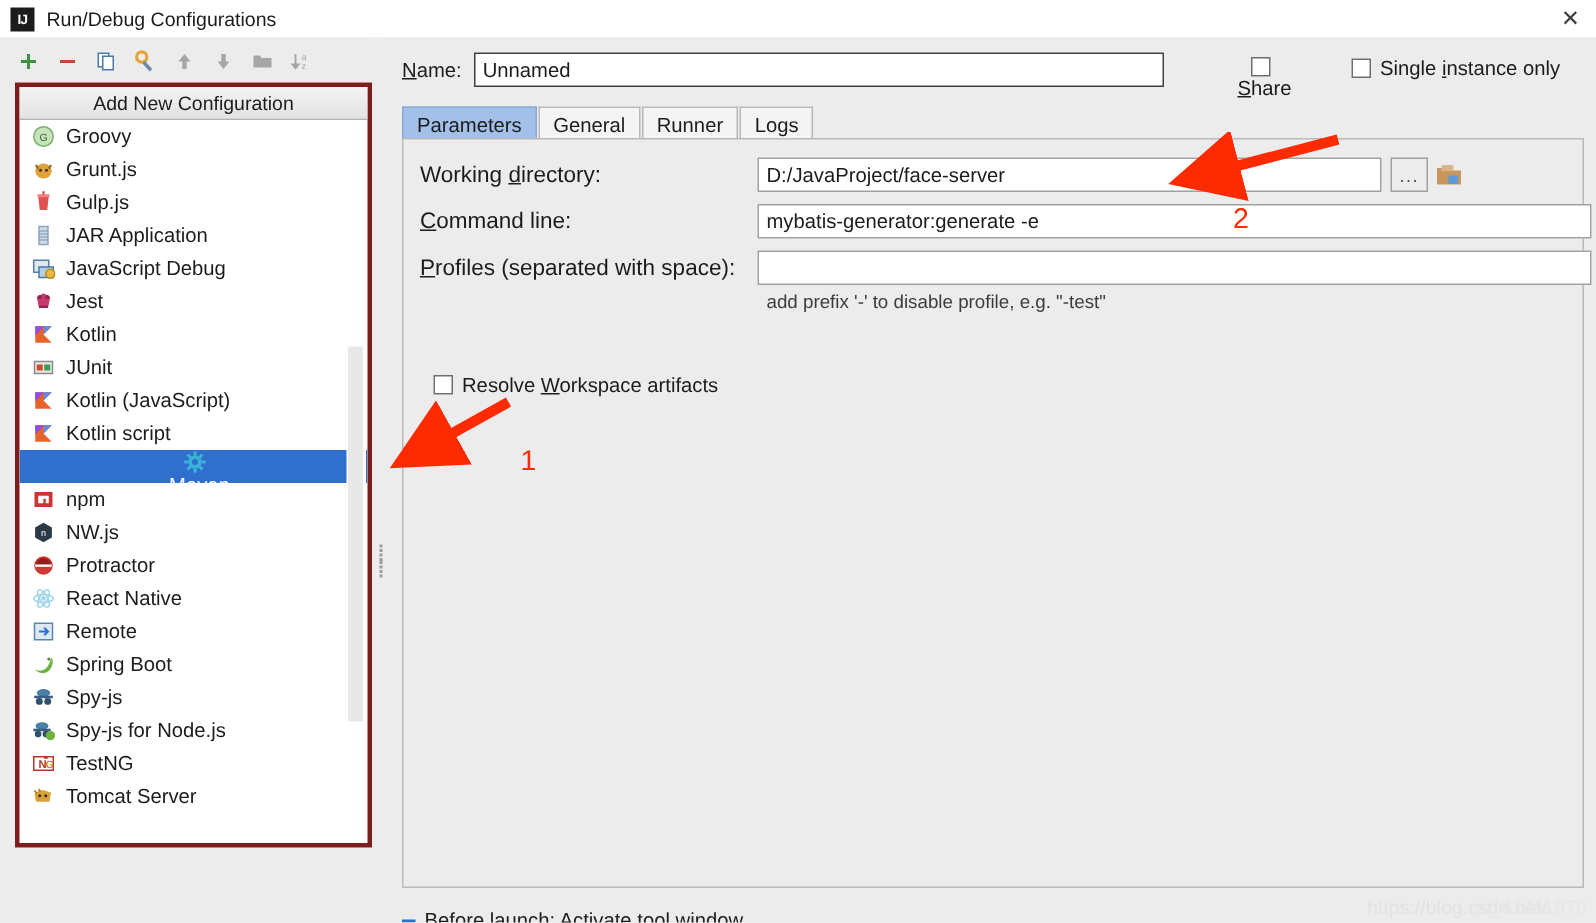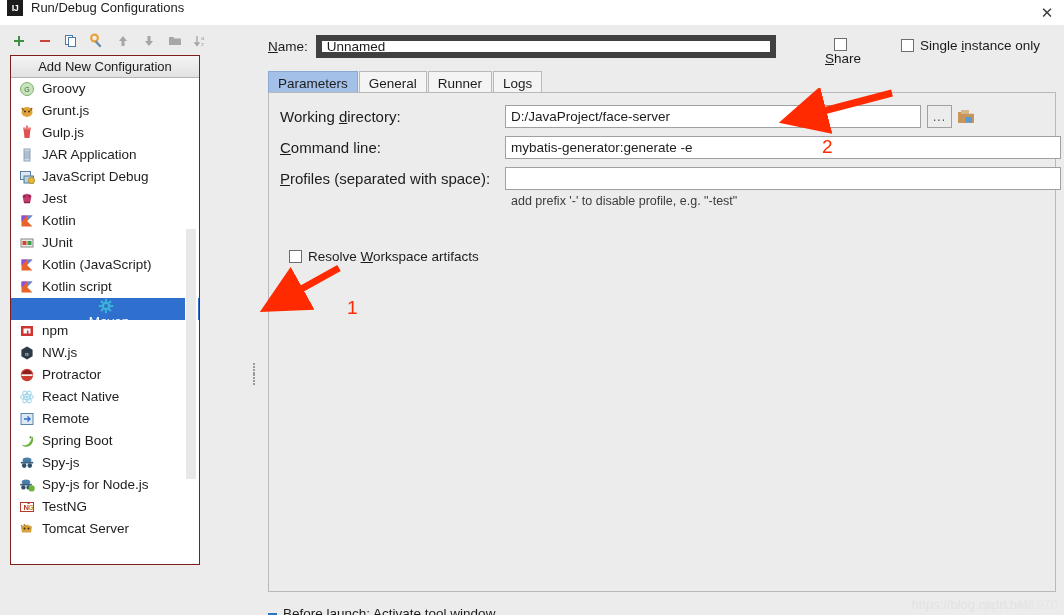"IJ" .titlebar { align-items: flex-start -> center }
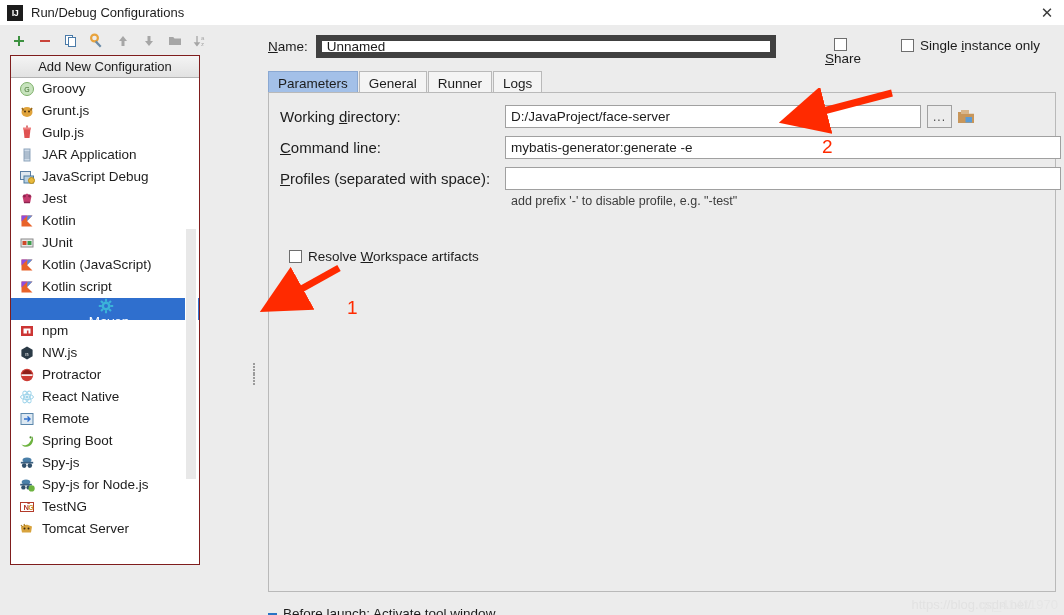"Unnamed" .name-input { border: 6px solid #404040 -> 1px solid #404040 }
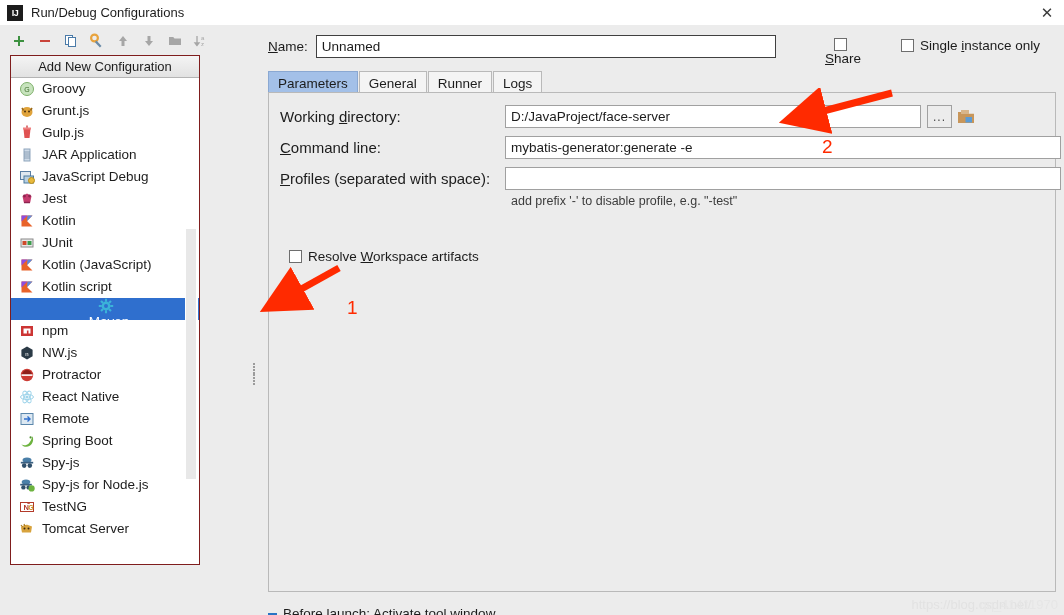"Add New Configuration" .list-box { border: 1px solid #7f1d1d -> 3px solid #7f1d1d; width: 190px -> 238px }
